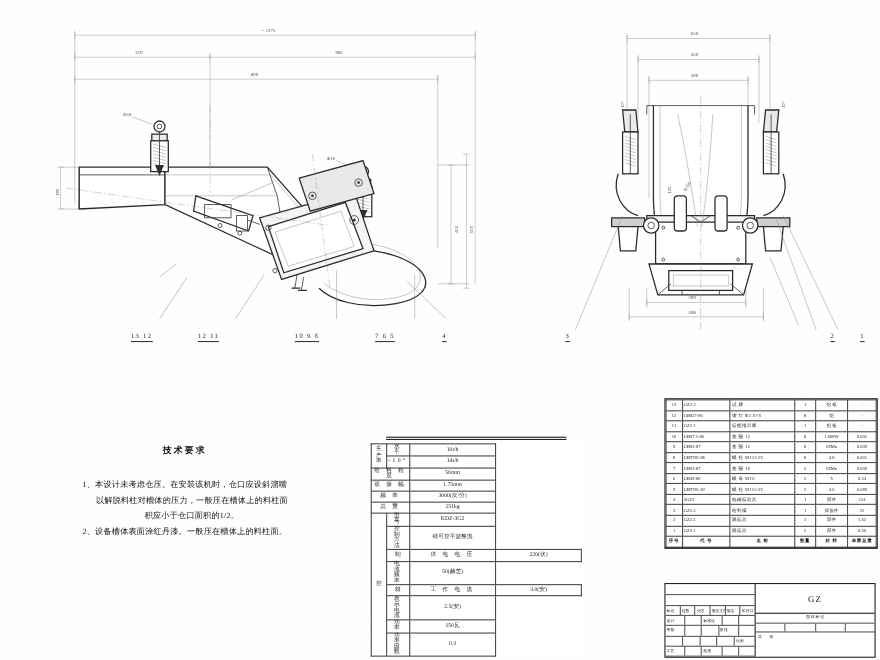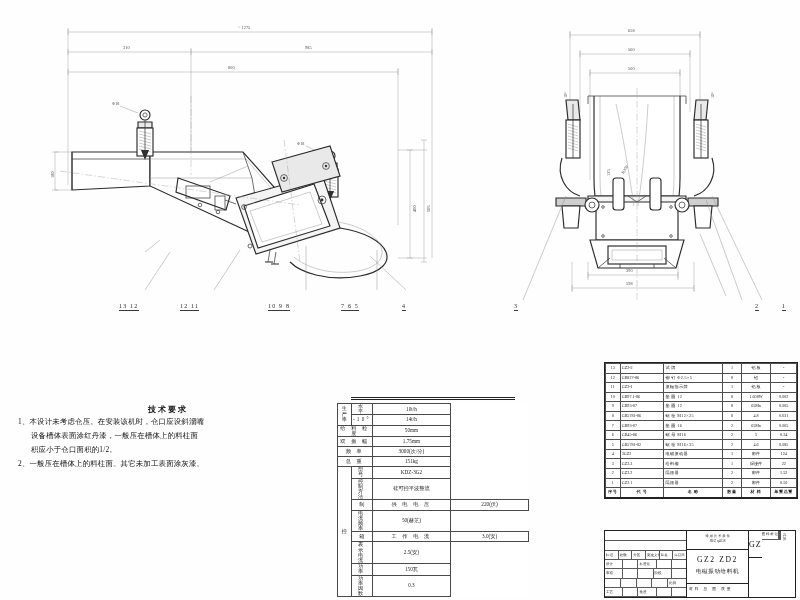"技术要求" #tr .h { margin-bottom: 0 -> 19px }
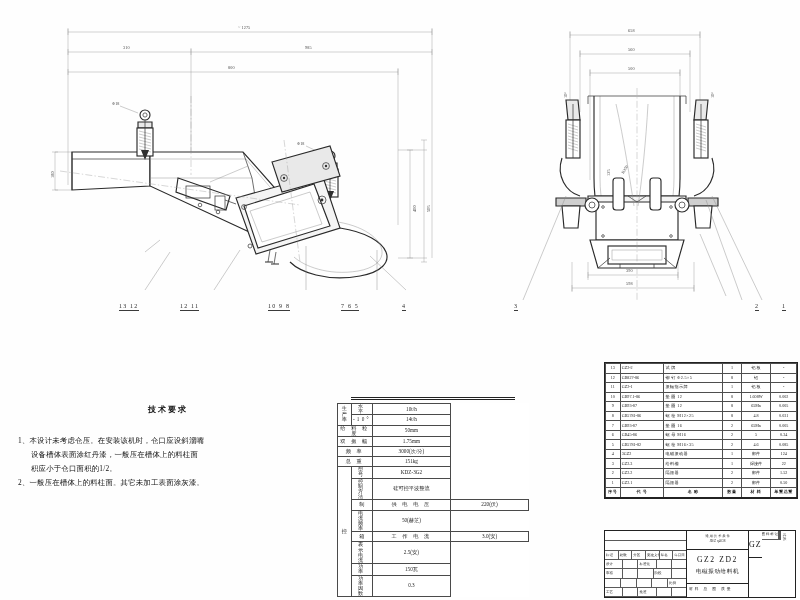"1、本设计未考虑仓压。在安装该机时，仓口应设斜溜嘴" #tr .item { text-align: none -> center }
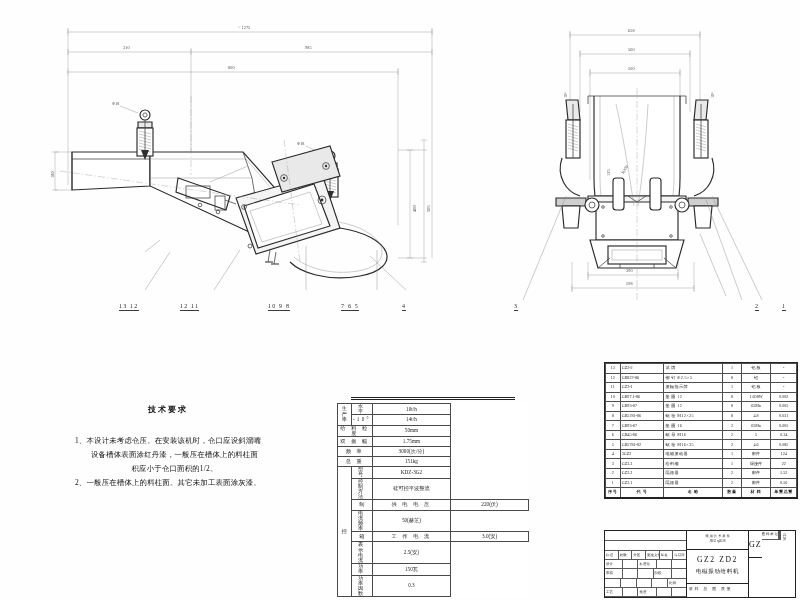"设备槽体表面涂红丹漆，一般压在槽体上的料柱面" div.ind { text: 设备槽体表面涂红丹漆 -> 以解脱料柱对槽体的压力 }
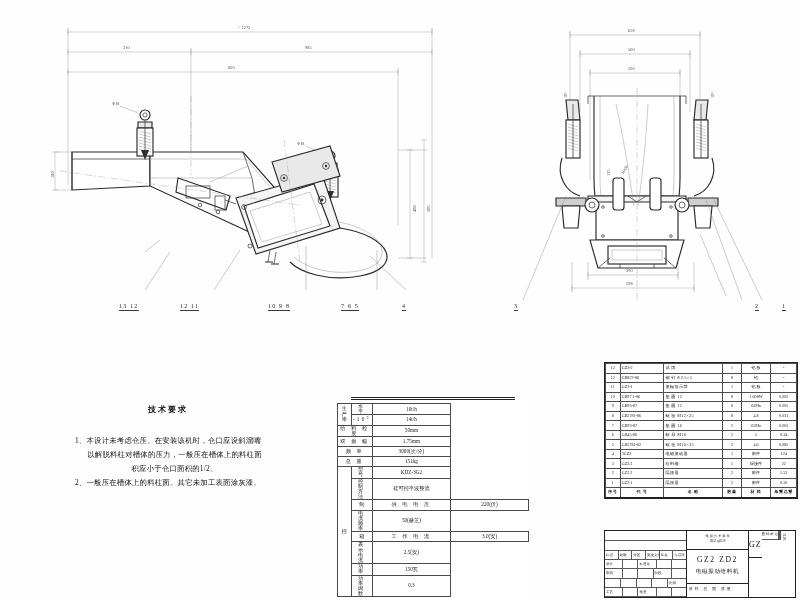"一般压在槽体上的料柱面。其它未加工表面涂灰漆。" span { text: 一般压在槽体上的料柱面。其它未加工表面涂灰漆 -> 设备槽体表面涂红丹漆。一般压在槽体上的料柱面 }
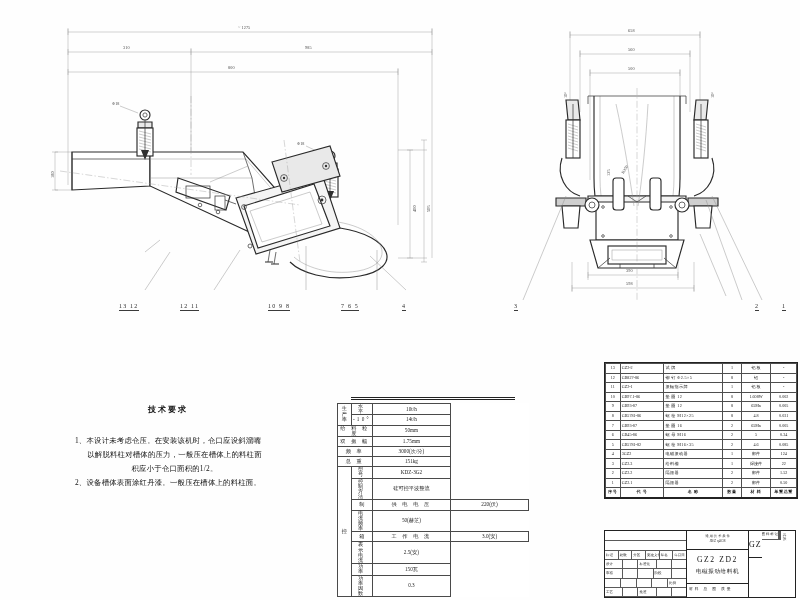"GZ" #tbR { flex-direction: row -> column }
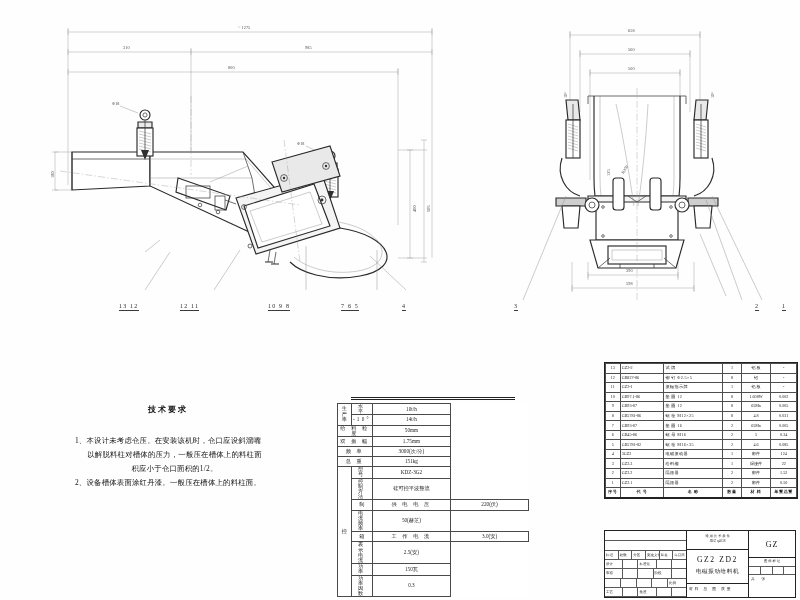"GZ2 ZD2" div.col { html: <div> <div> <div>通 用 技 术 条 件</div> <div>JB/Z q4038</div> </div> <div> <div>GZ2 ZD2</div> <div>电磁振动给料机</div> </div> <div>材料 总 图 质量</div> </div> -> none }
